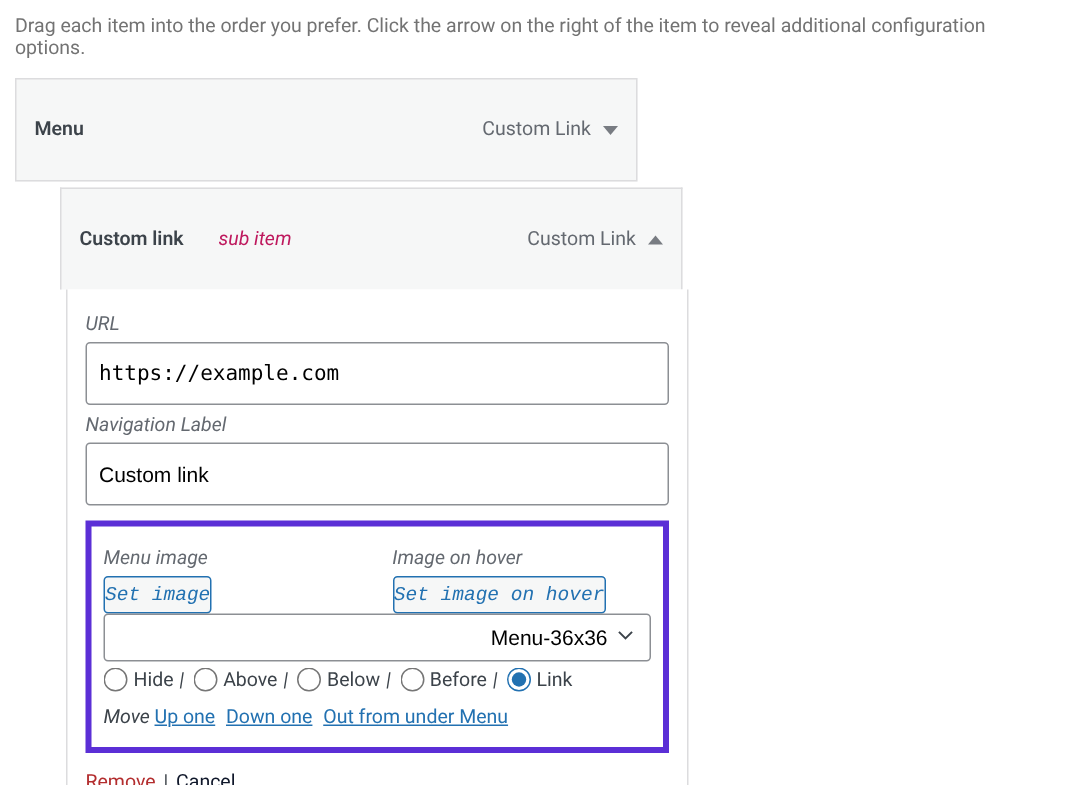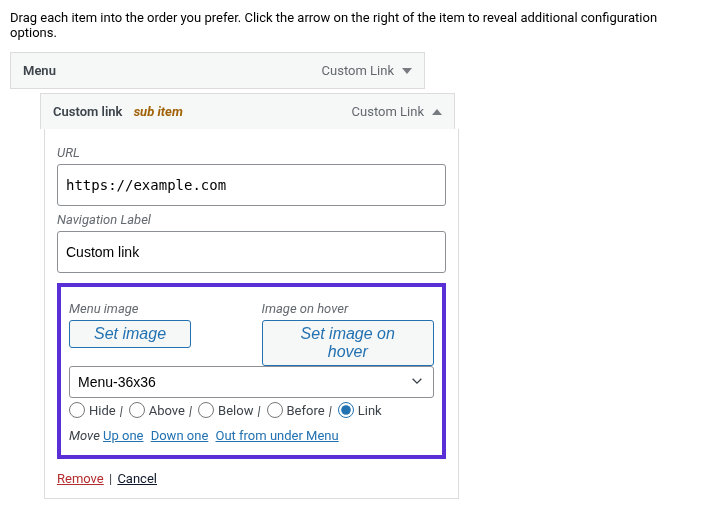"Drag each item into the" .instructions { color: #000000 -> #737373 }
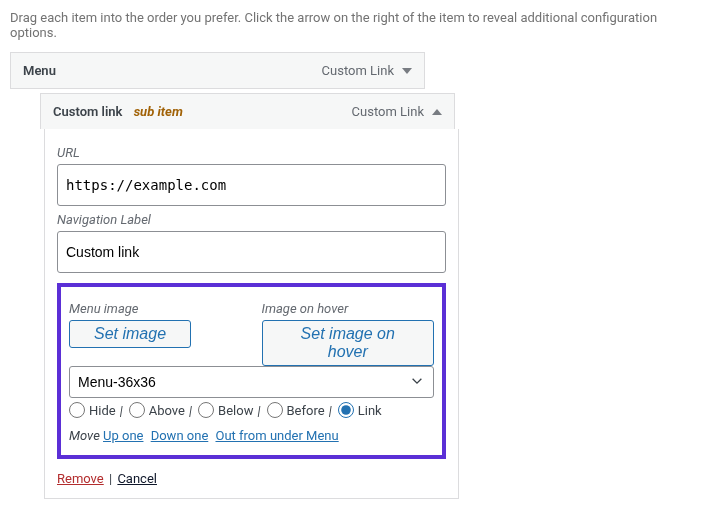"Menu" .menu-item { padding: 10px 12px -> 26px 12px }
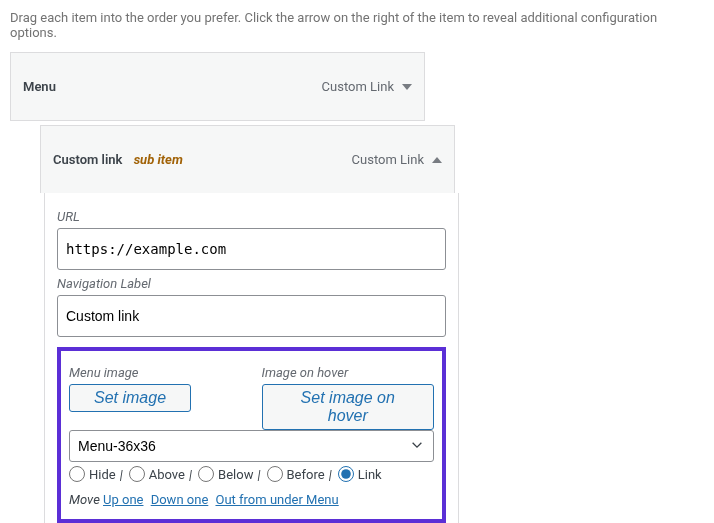"sub item" .menu-item .subtitle { color: #a16207 -> #be185d; font-weight: 700 -> 400; margin-left: 8px -> 20px }
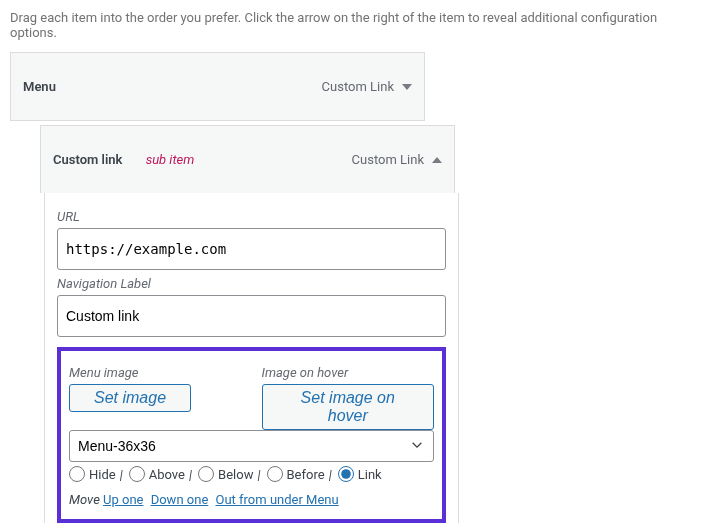"Set image" .btn { font-family: none -> Liberation Mono, monospace; font-size: 16px -> 13px; padding: 4px 24px -> 4px 0 }
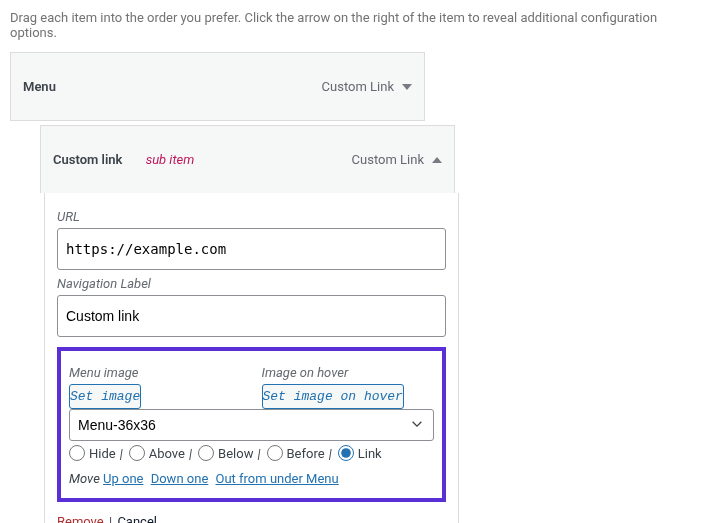"Menu-36x36" select.wide { text-align: none -> right }
